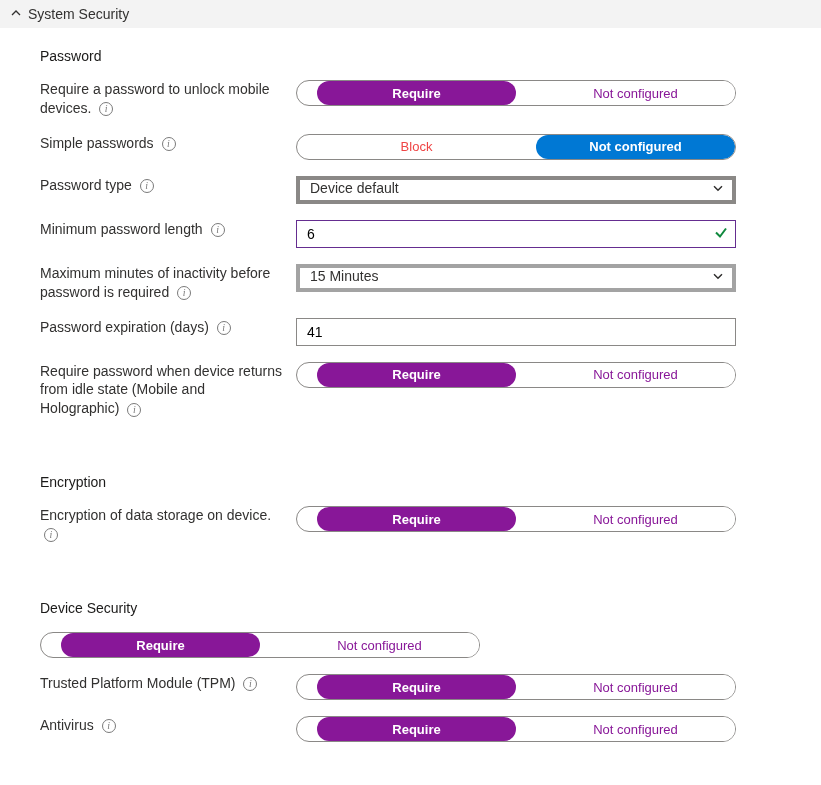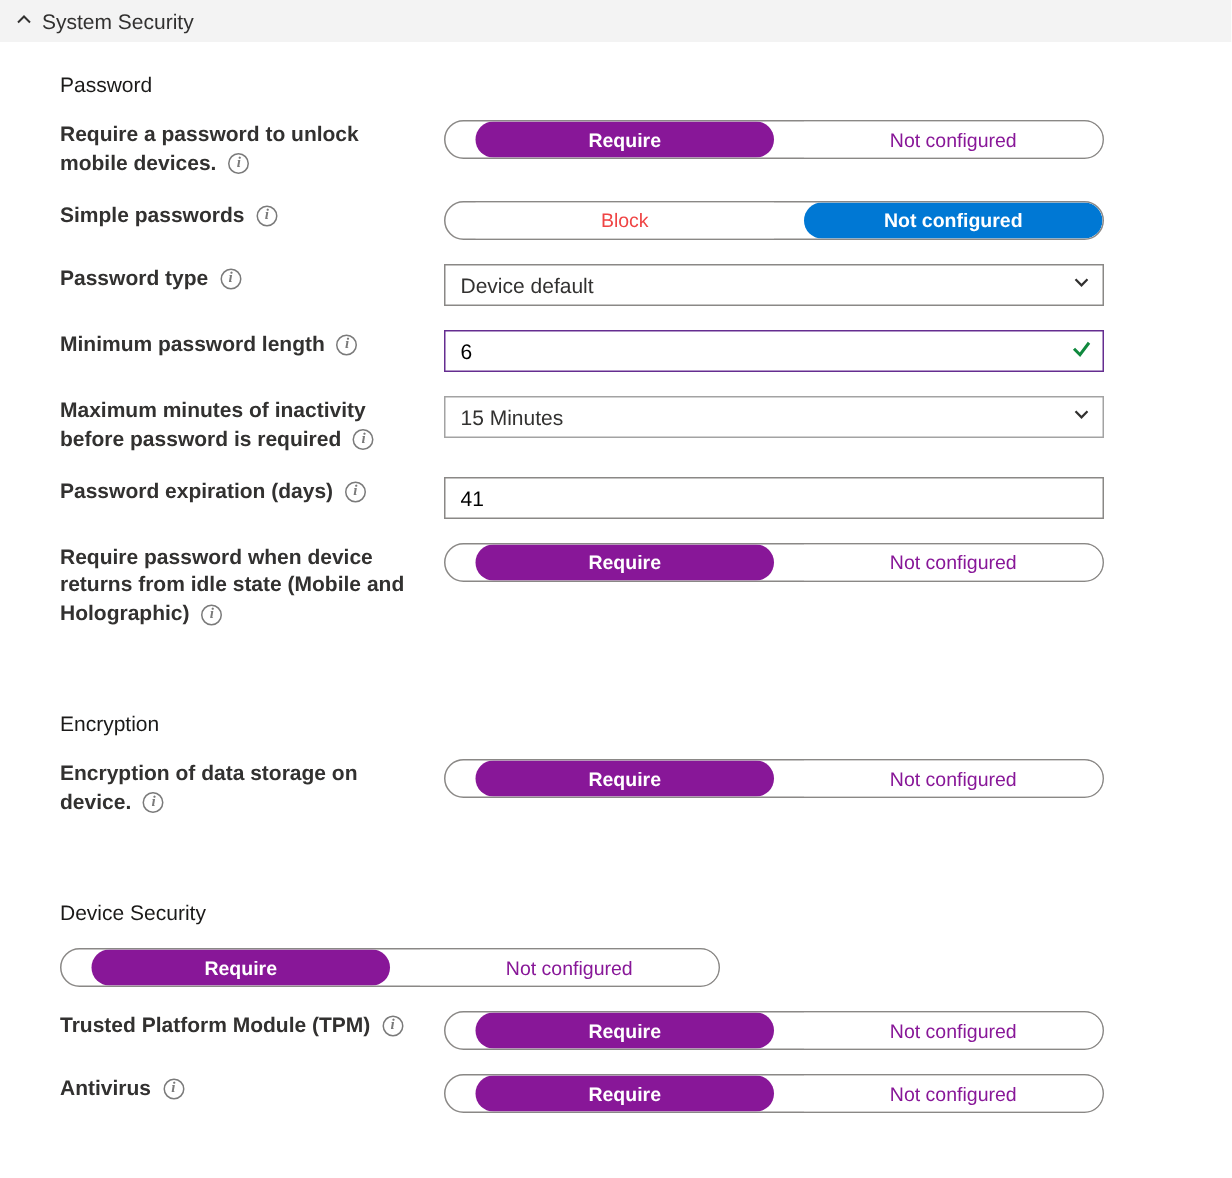"Require a password to unlock" .label-col { font-weight: bold -> none }
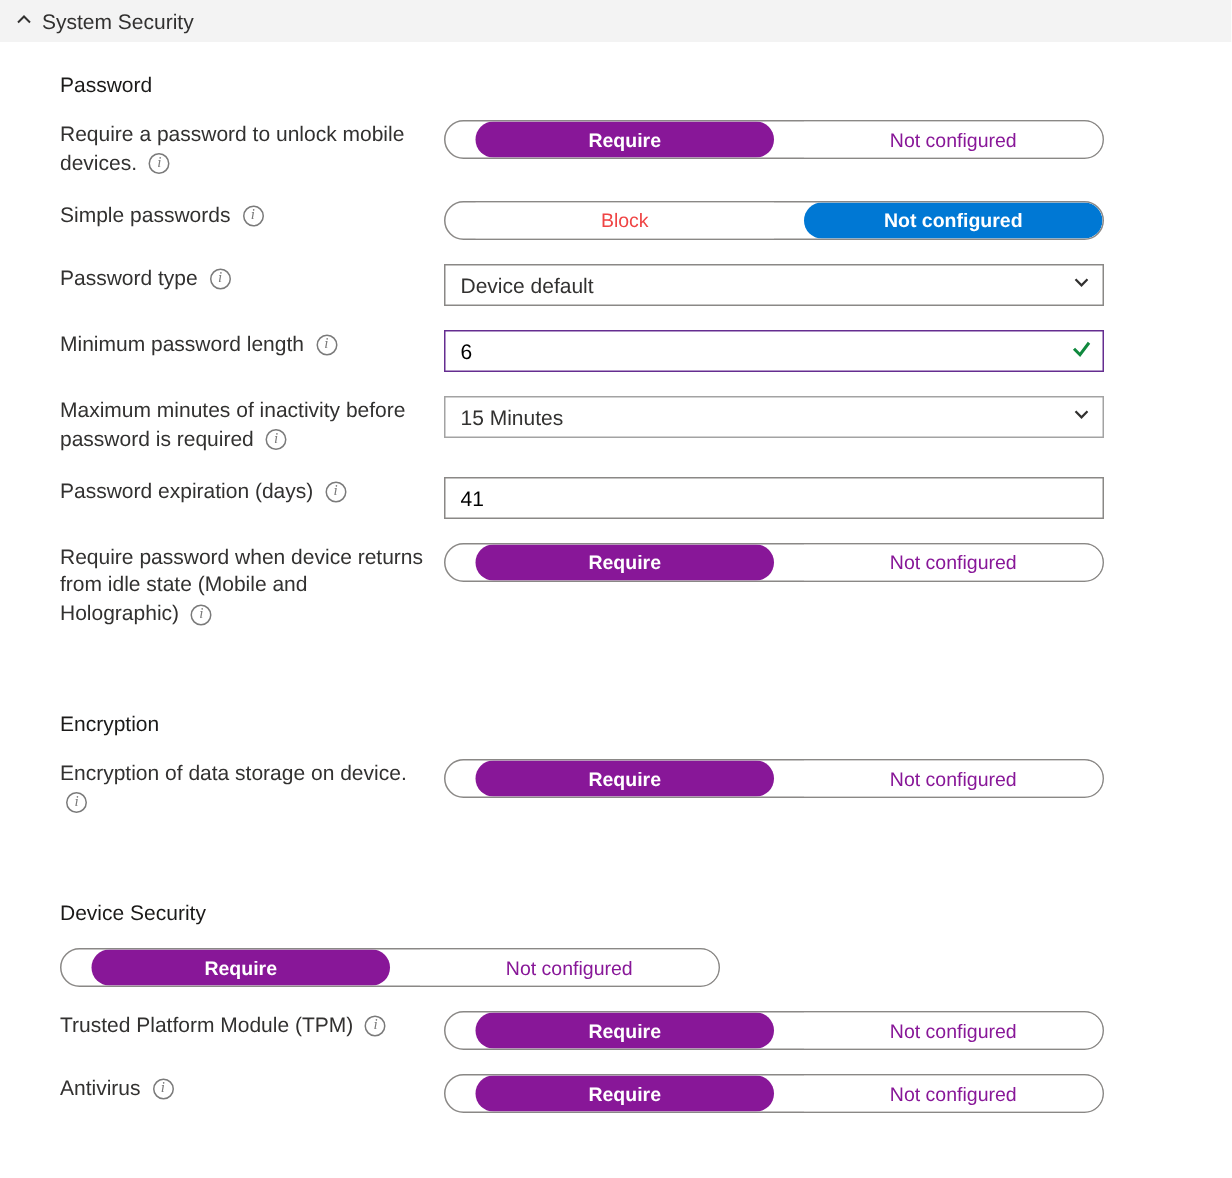"Device default" .select { align-items: center -> flex-start; border: 1px solid #a3a3a3 -> 4px solid #a3a3a3 }
